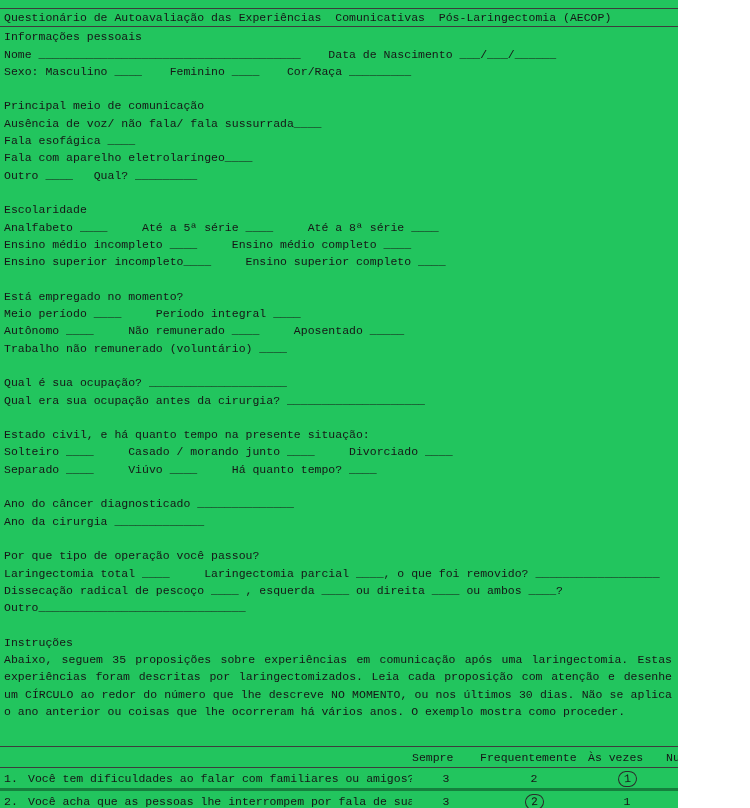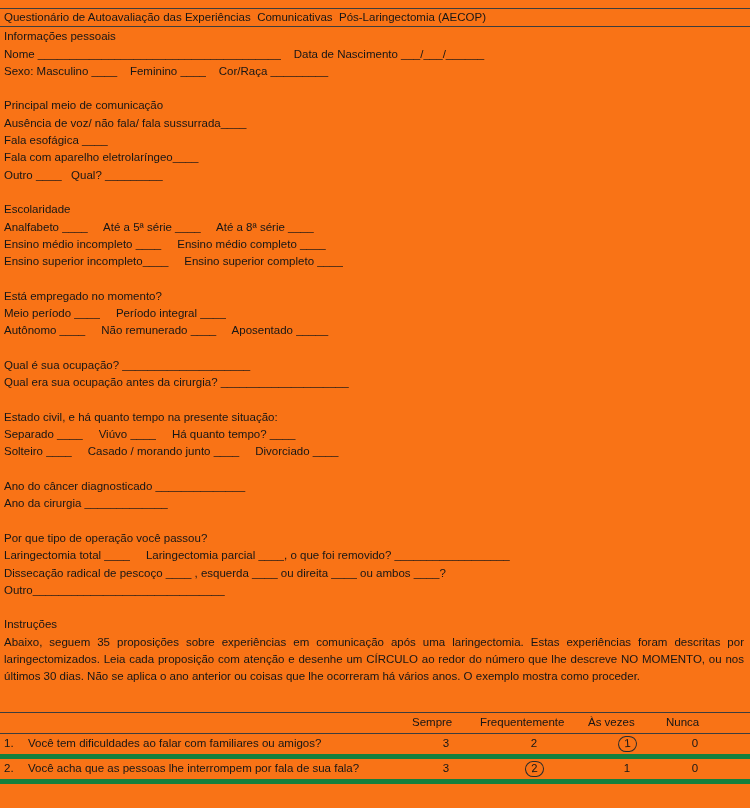"Questionário de Autoavaliação das" .page { background: #f97316 -> #22c55e; font-family: Liberation Sans, sans-serif -> Liberation Mono, monospace; width: 750px -> 678px }
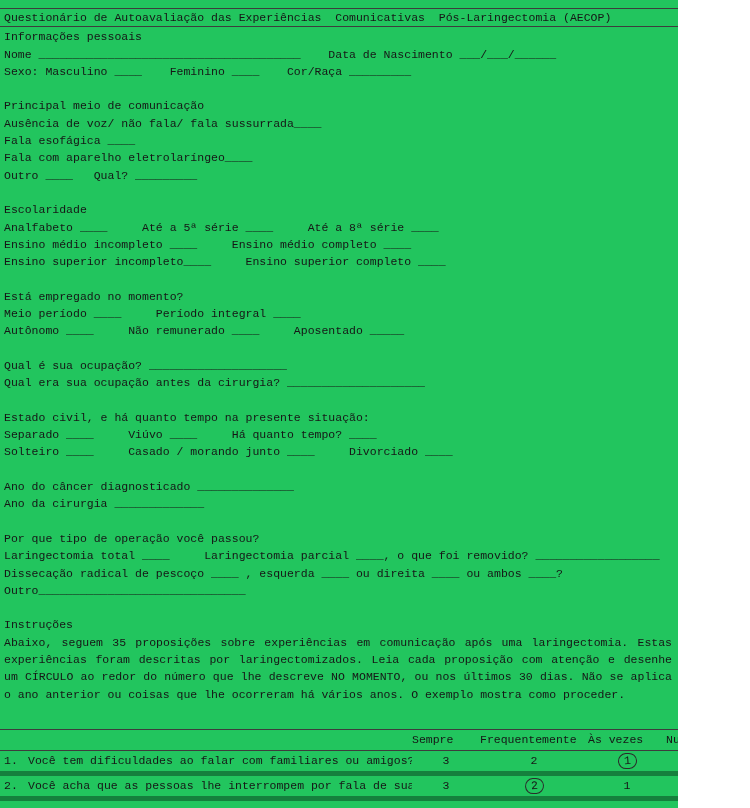"Trabalho não remunerado (voluntário)" div.line { html: none -> <div>Trabalho não remunerado (voluntário) ____</div> }
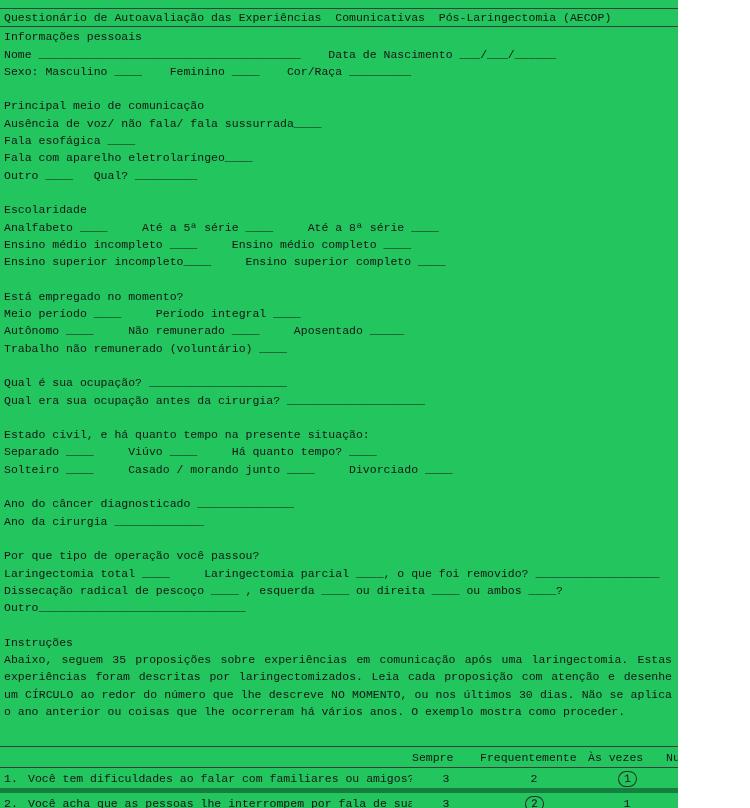"Separado ____ Viúvo ____ Há" div.line { order: before "Solteiro ____ Casado / morando" -> after "Solteiro ____ Casado / morando" }
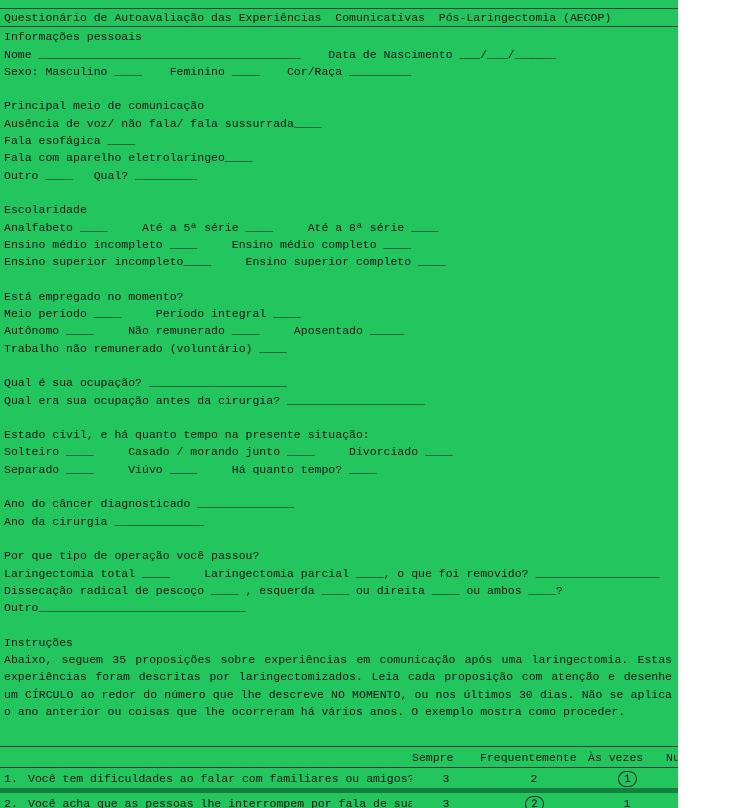"1. Você tem dificuldades ao" table.q-table tbody td { border-bottom: 5px solid #15803d -> 3px solid #15803d }
